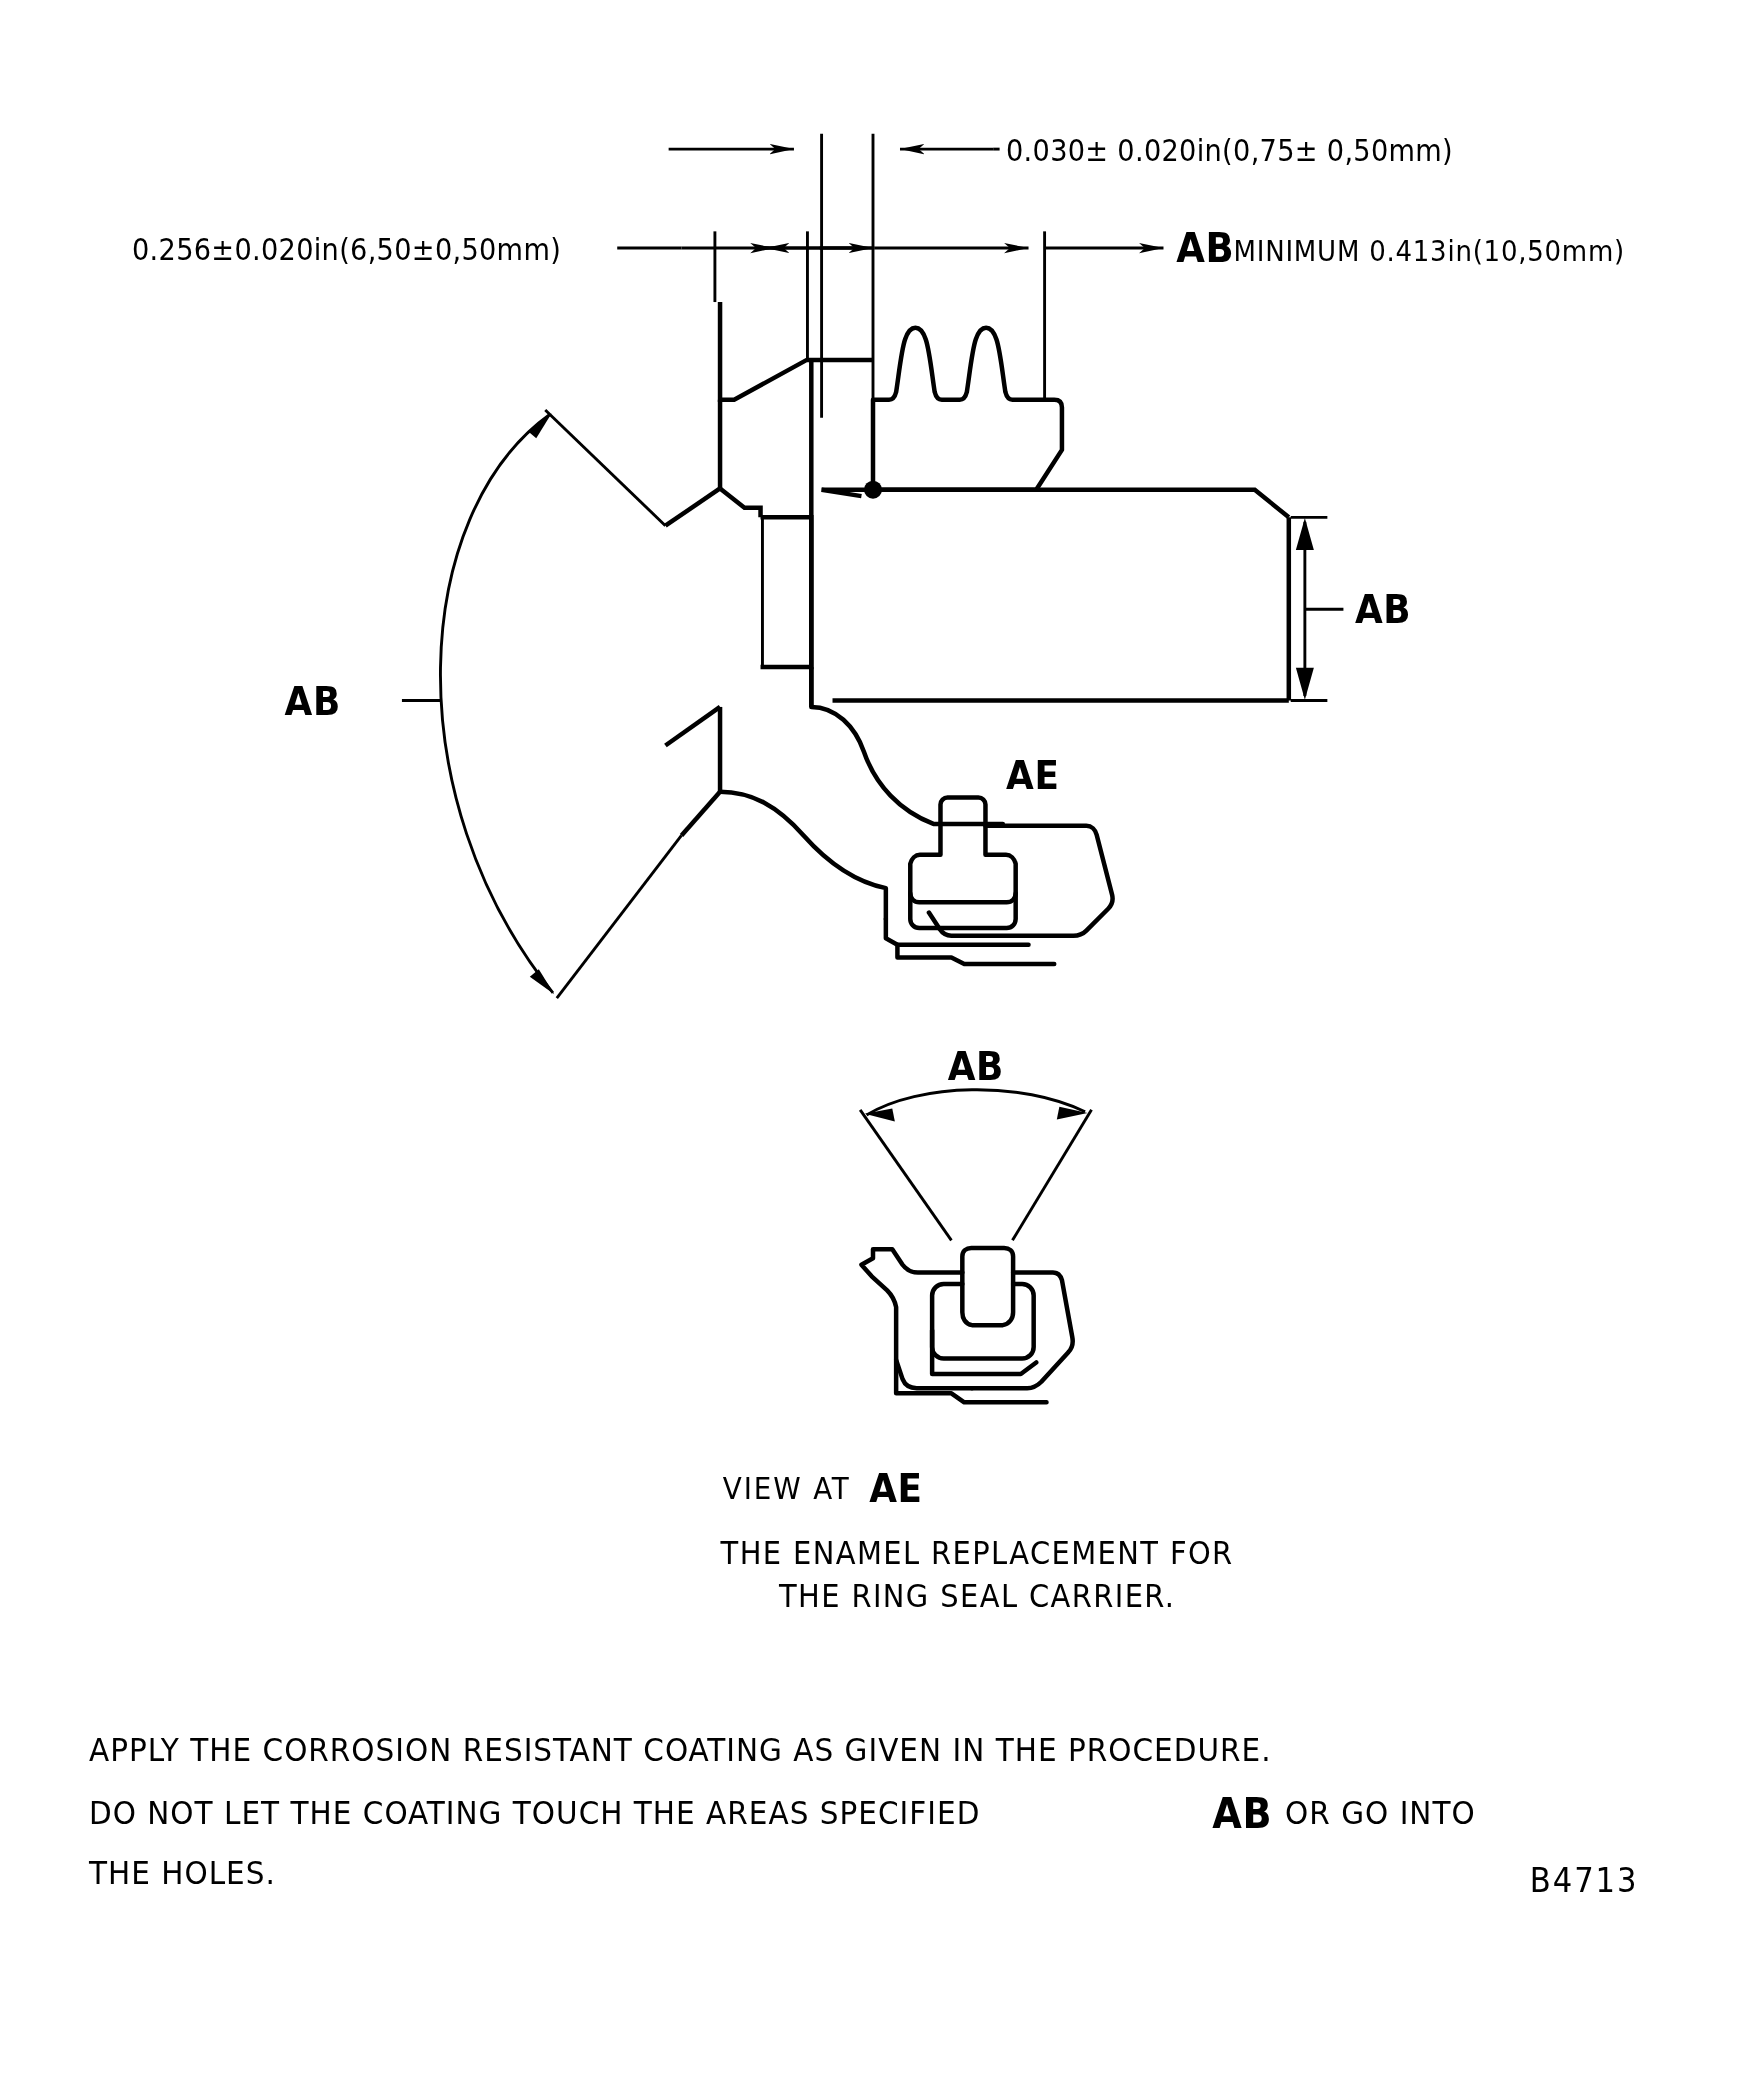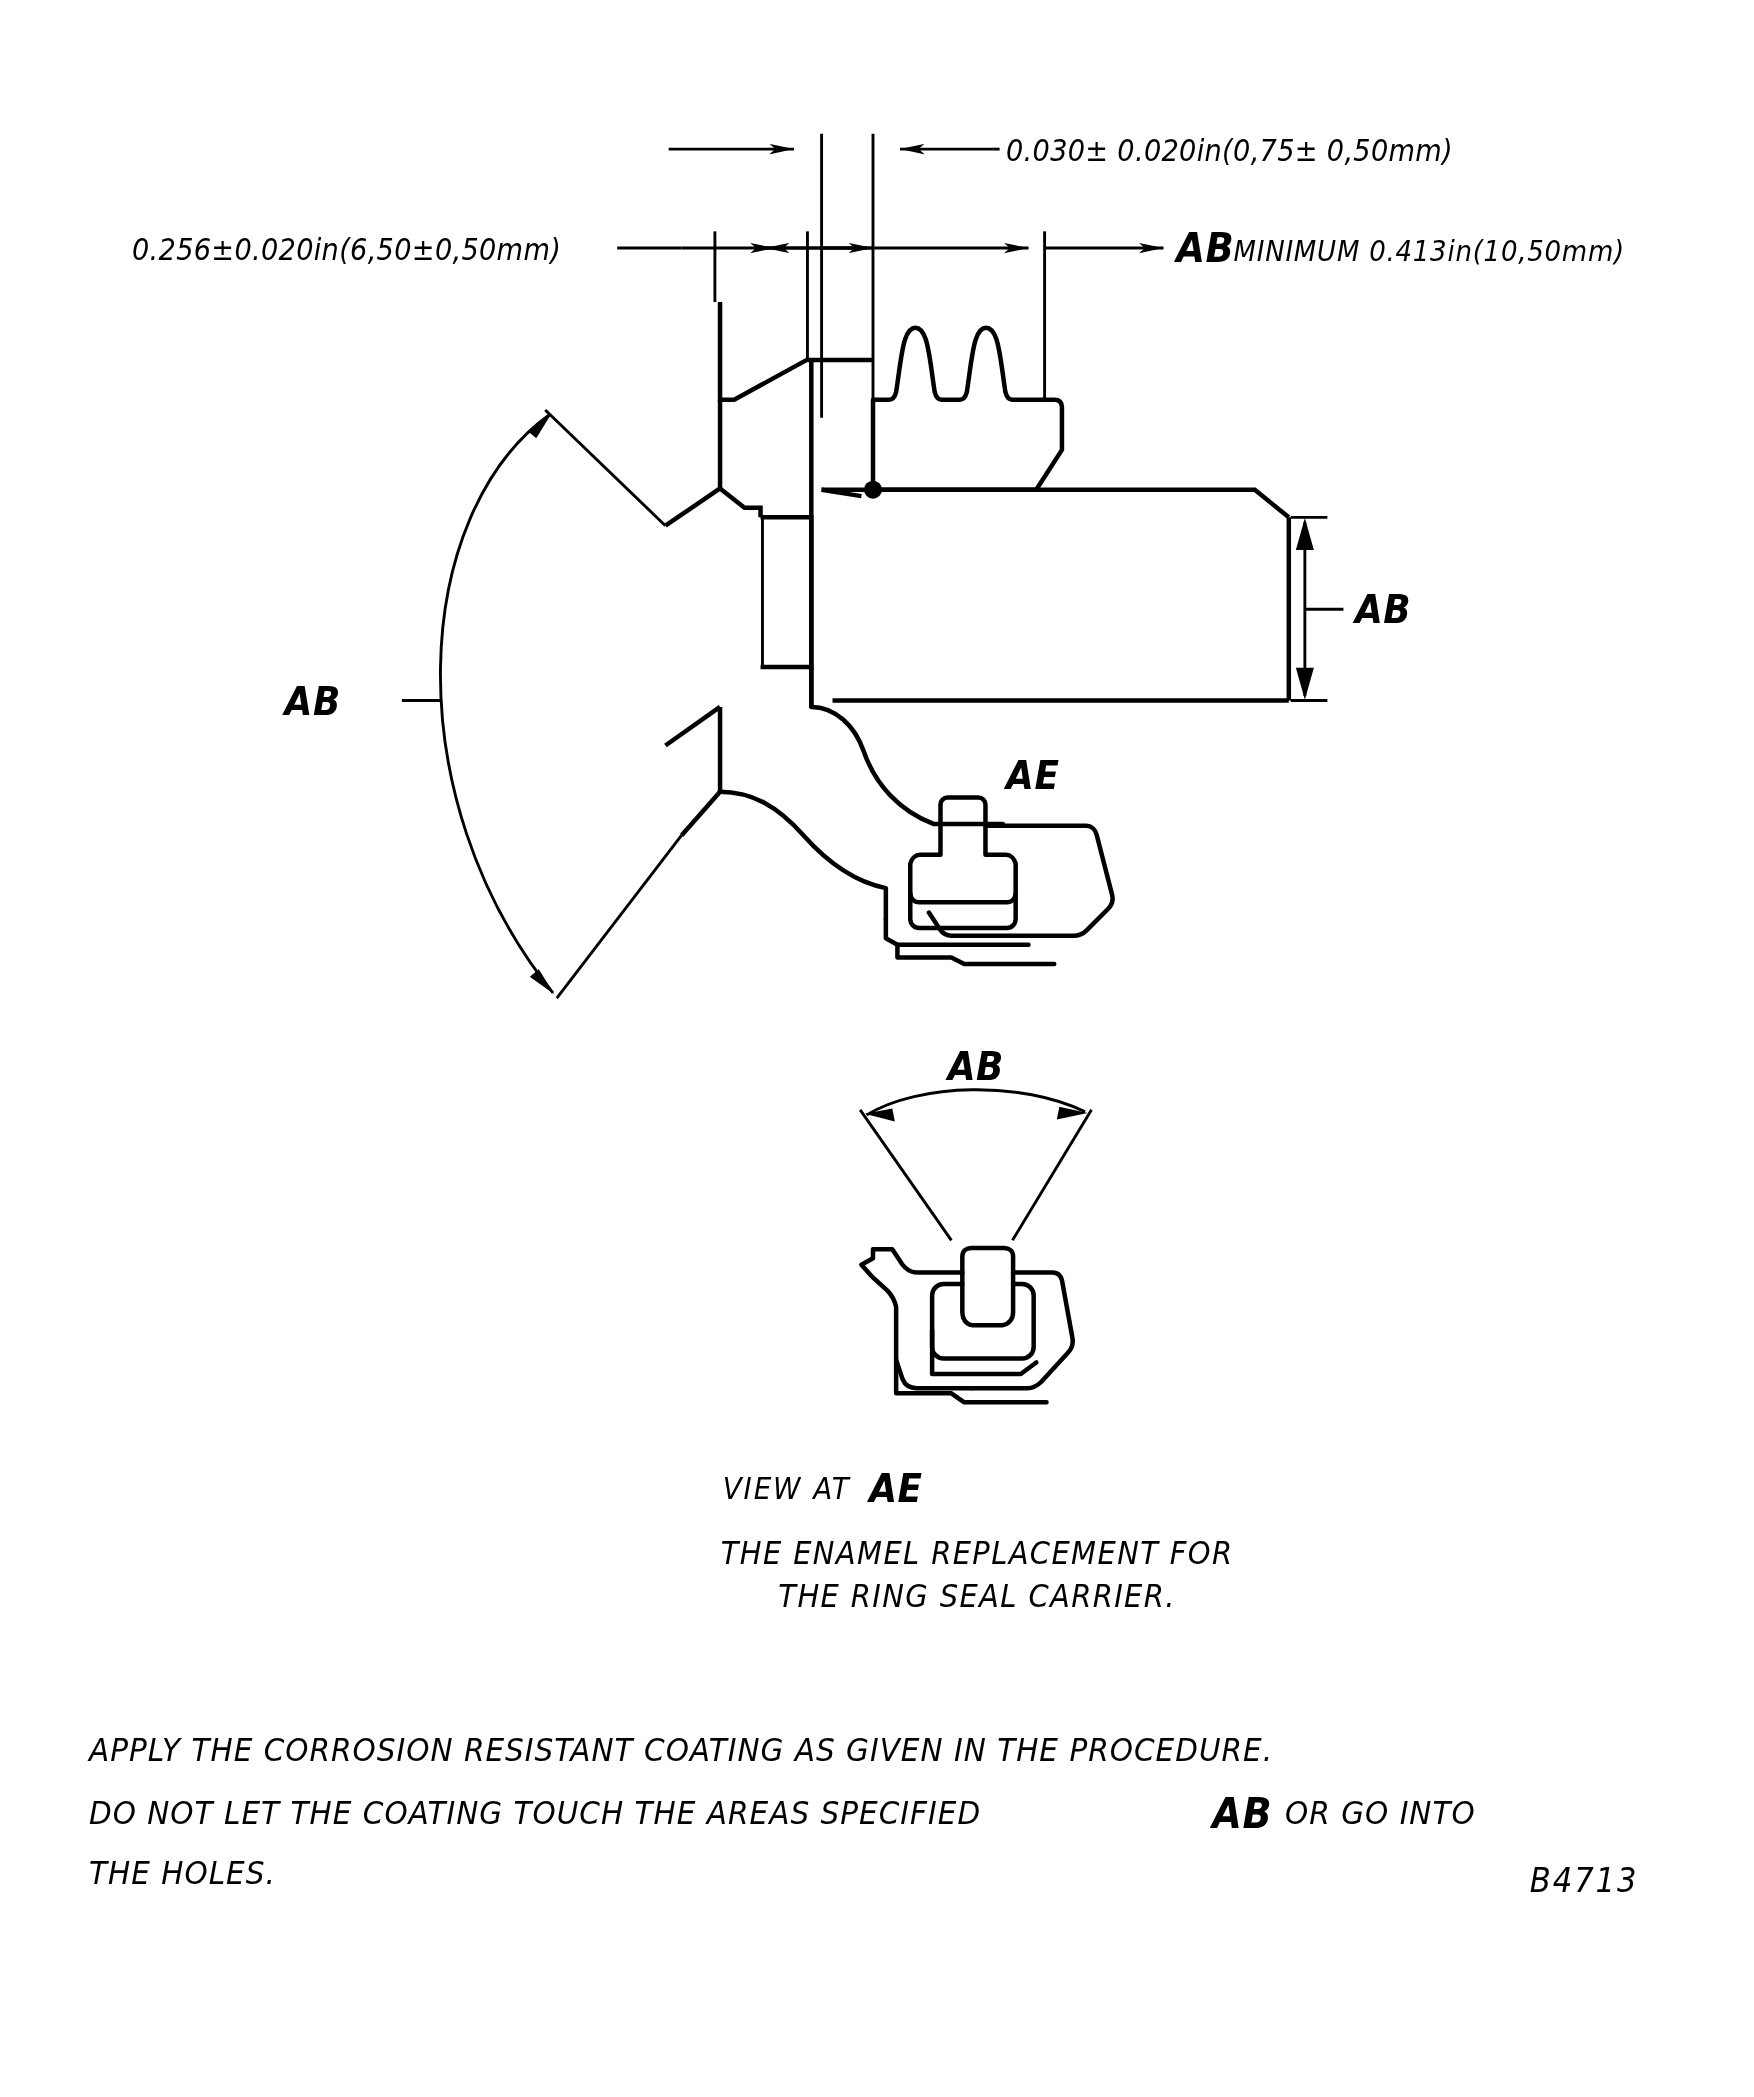"0.030± 0.020in(0,75± 0,50mm)" #sheet { font-style: italic -> none }
